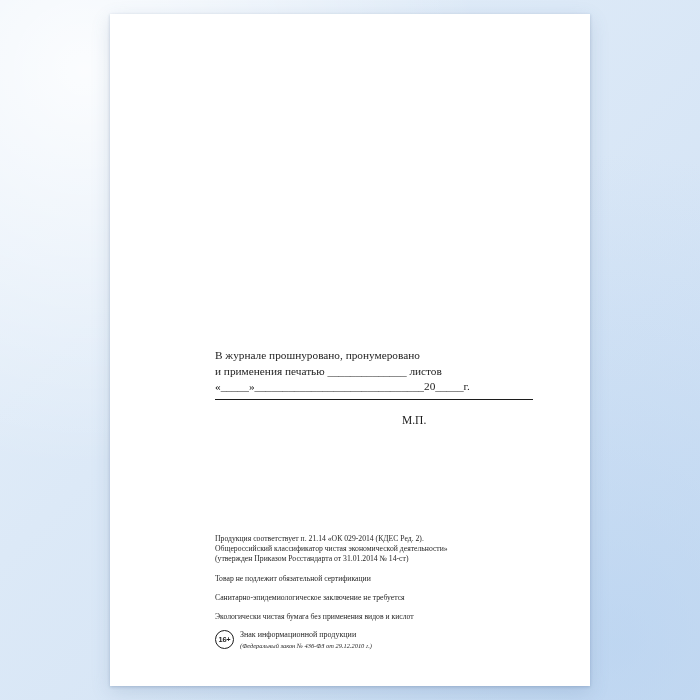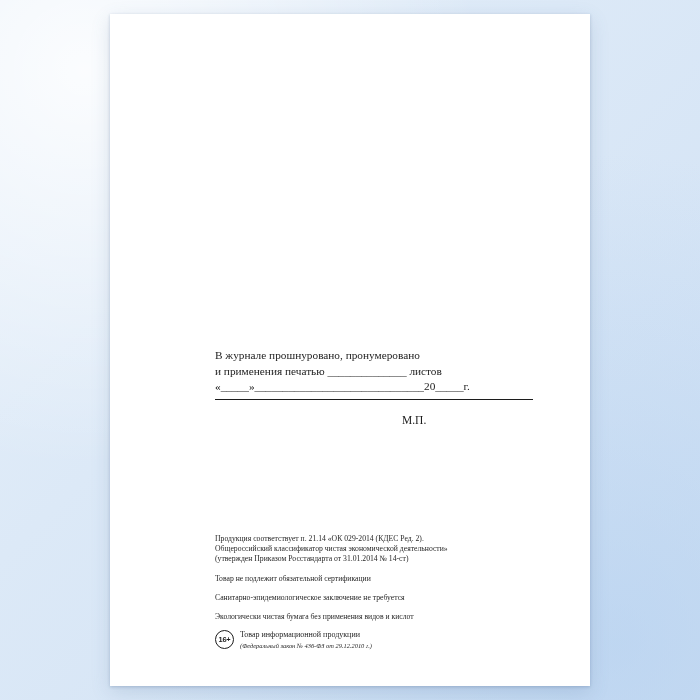"Товар информационной продукции" span { text: Товар -> Знак }
